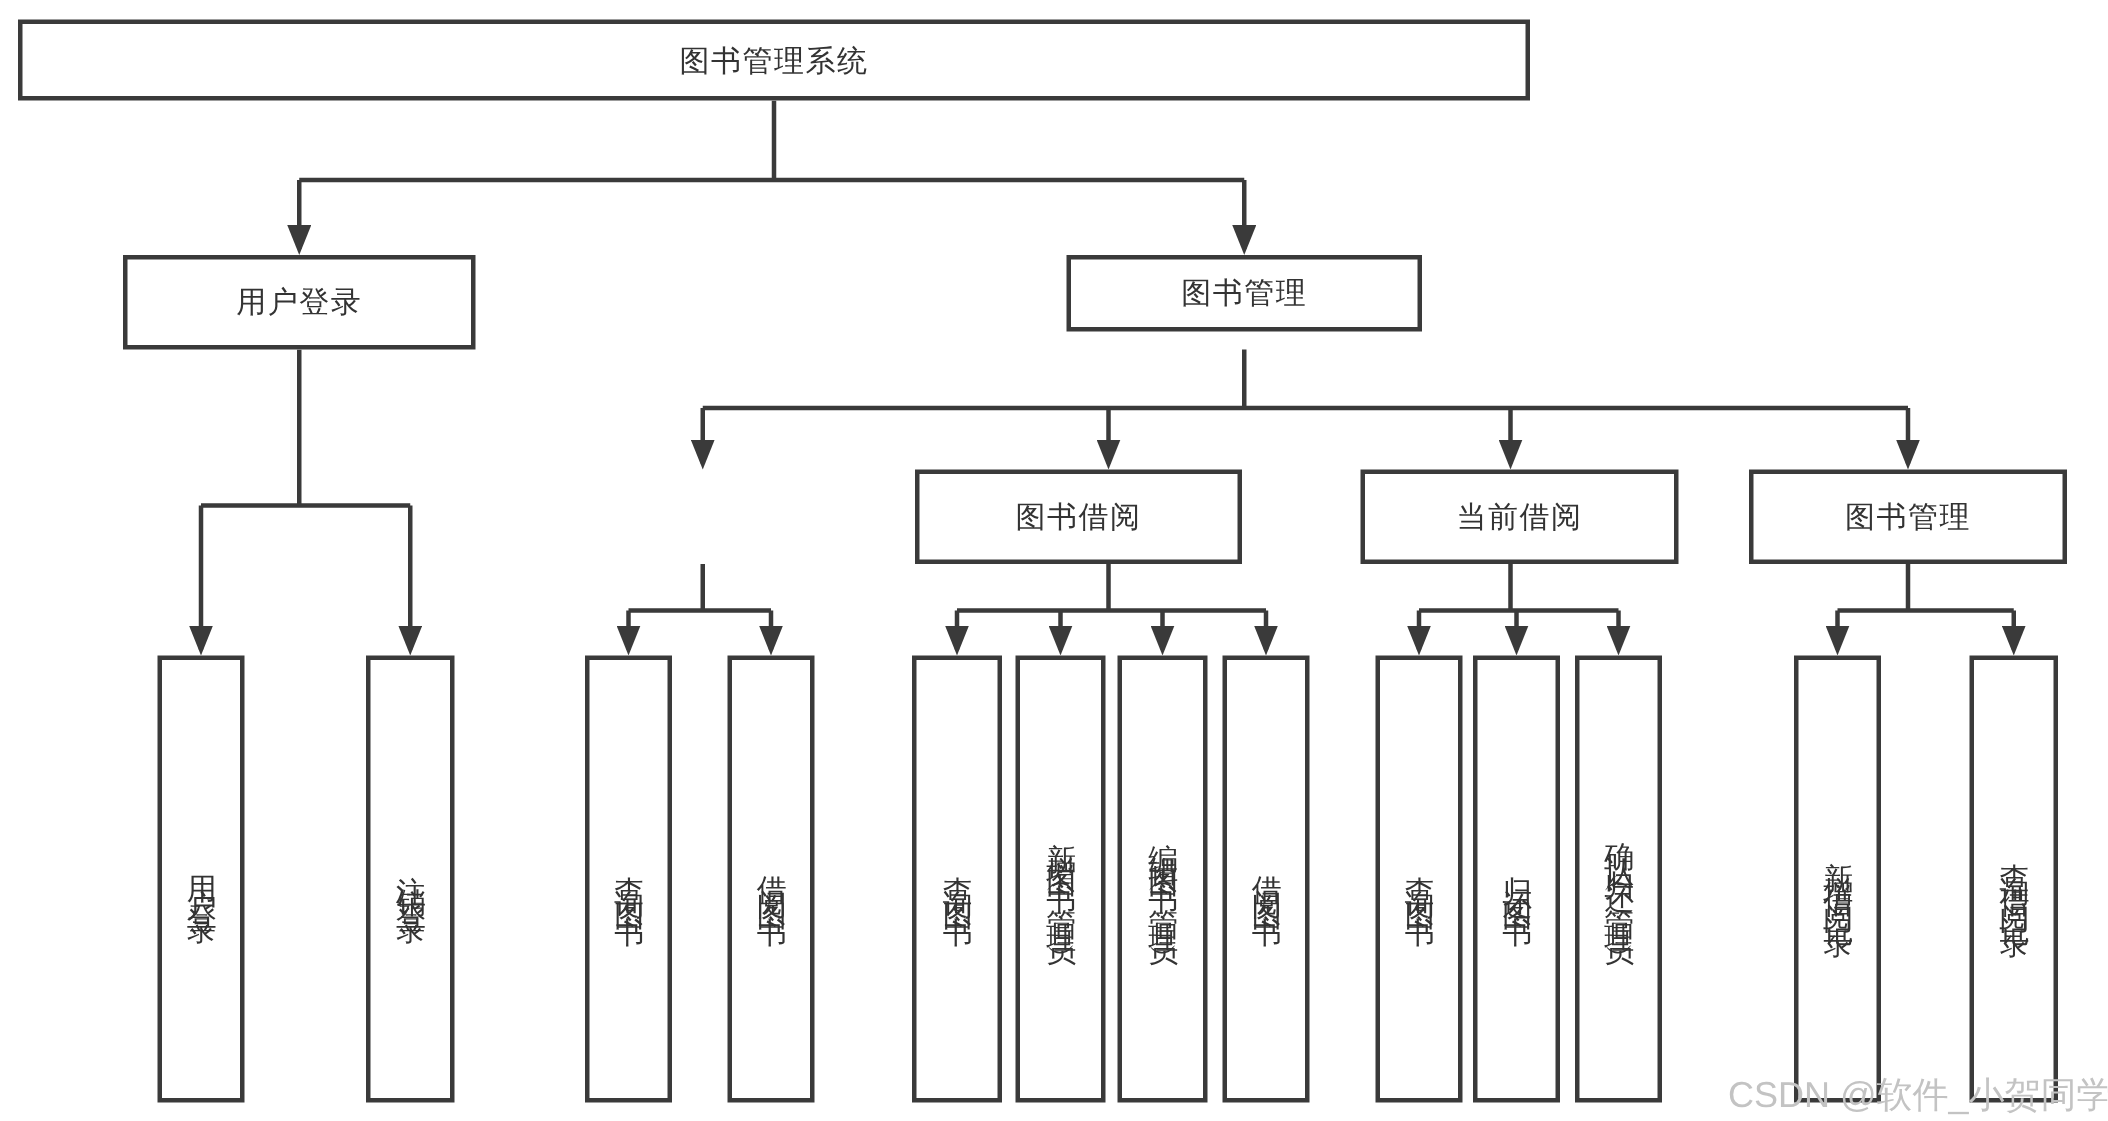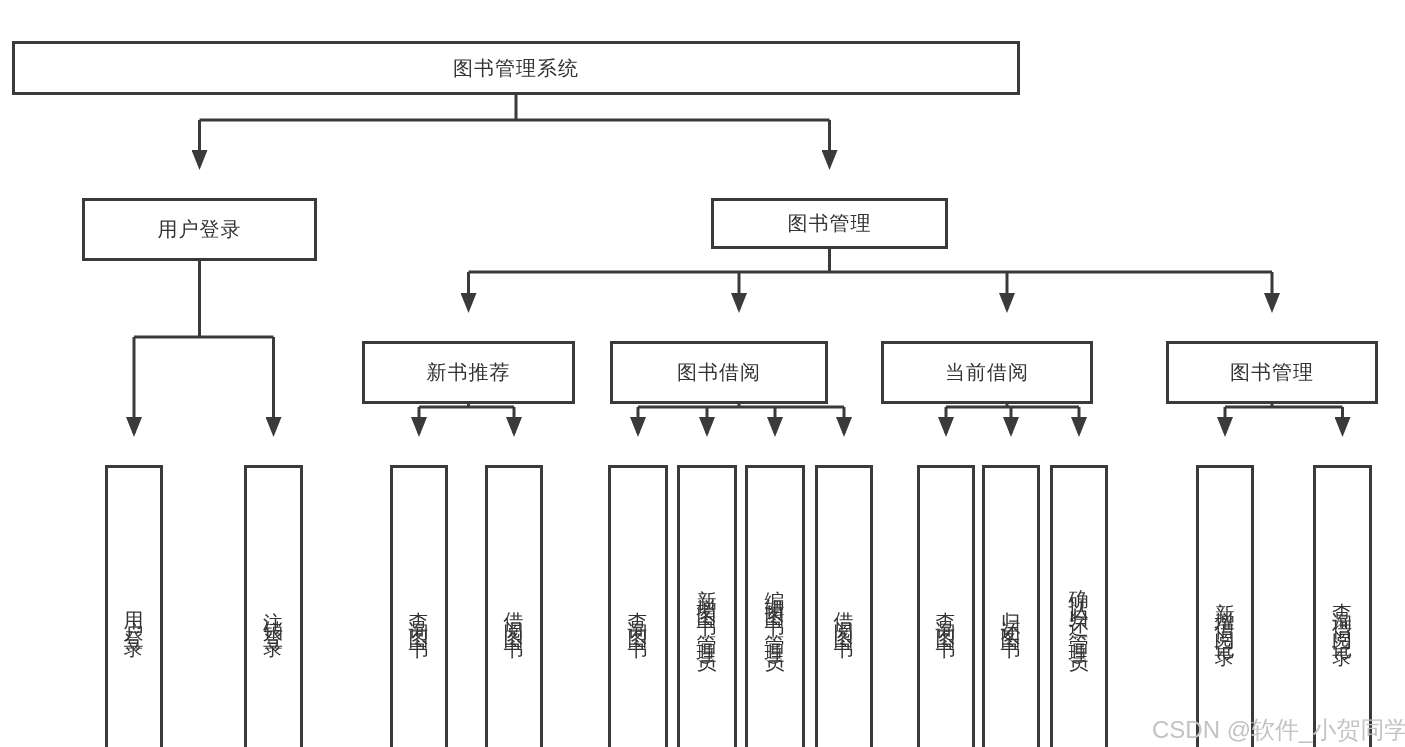"图书管理系统" .node { margin-top: 28px -> none }
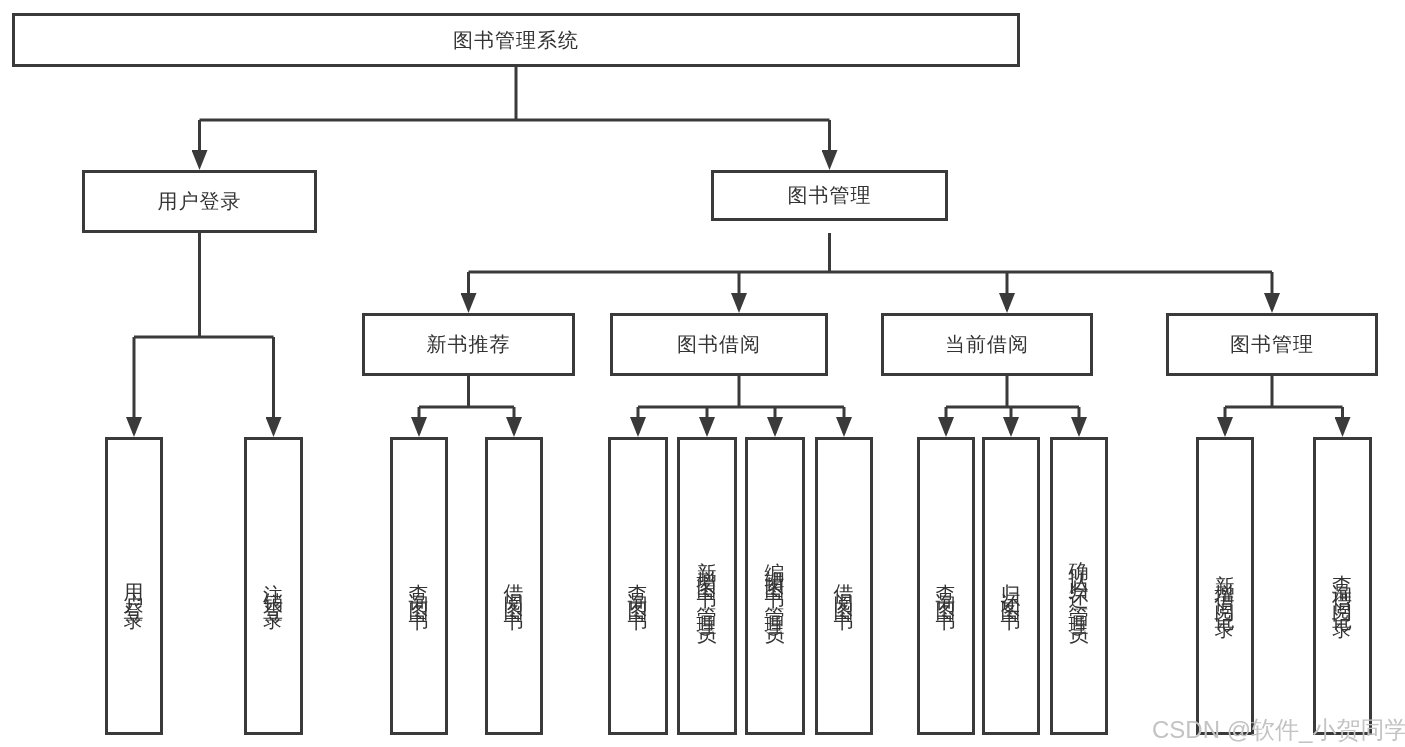"新书推荐" div.node { html: <div> <span>新书推荐</span> </div> -> none }
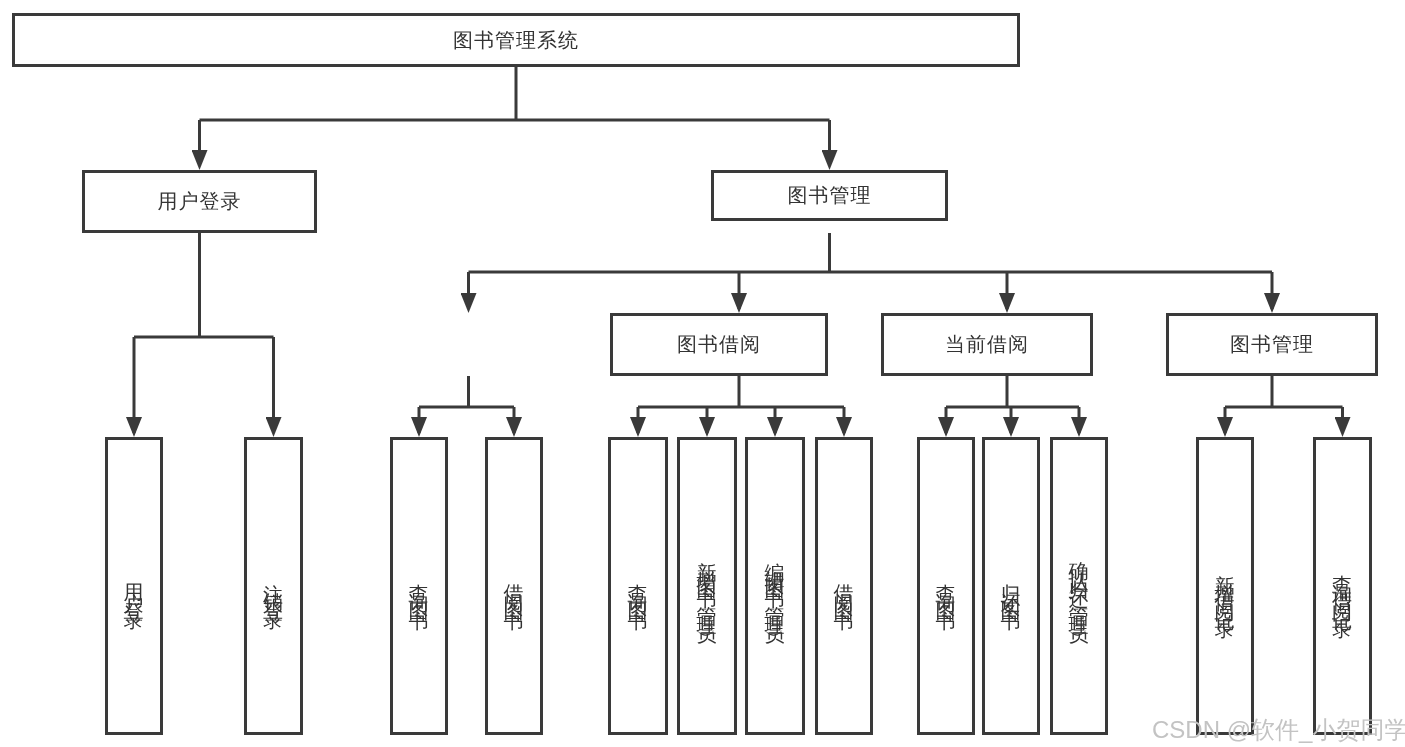"当前借阅" div.node { left: 881px -> 907px }
